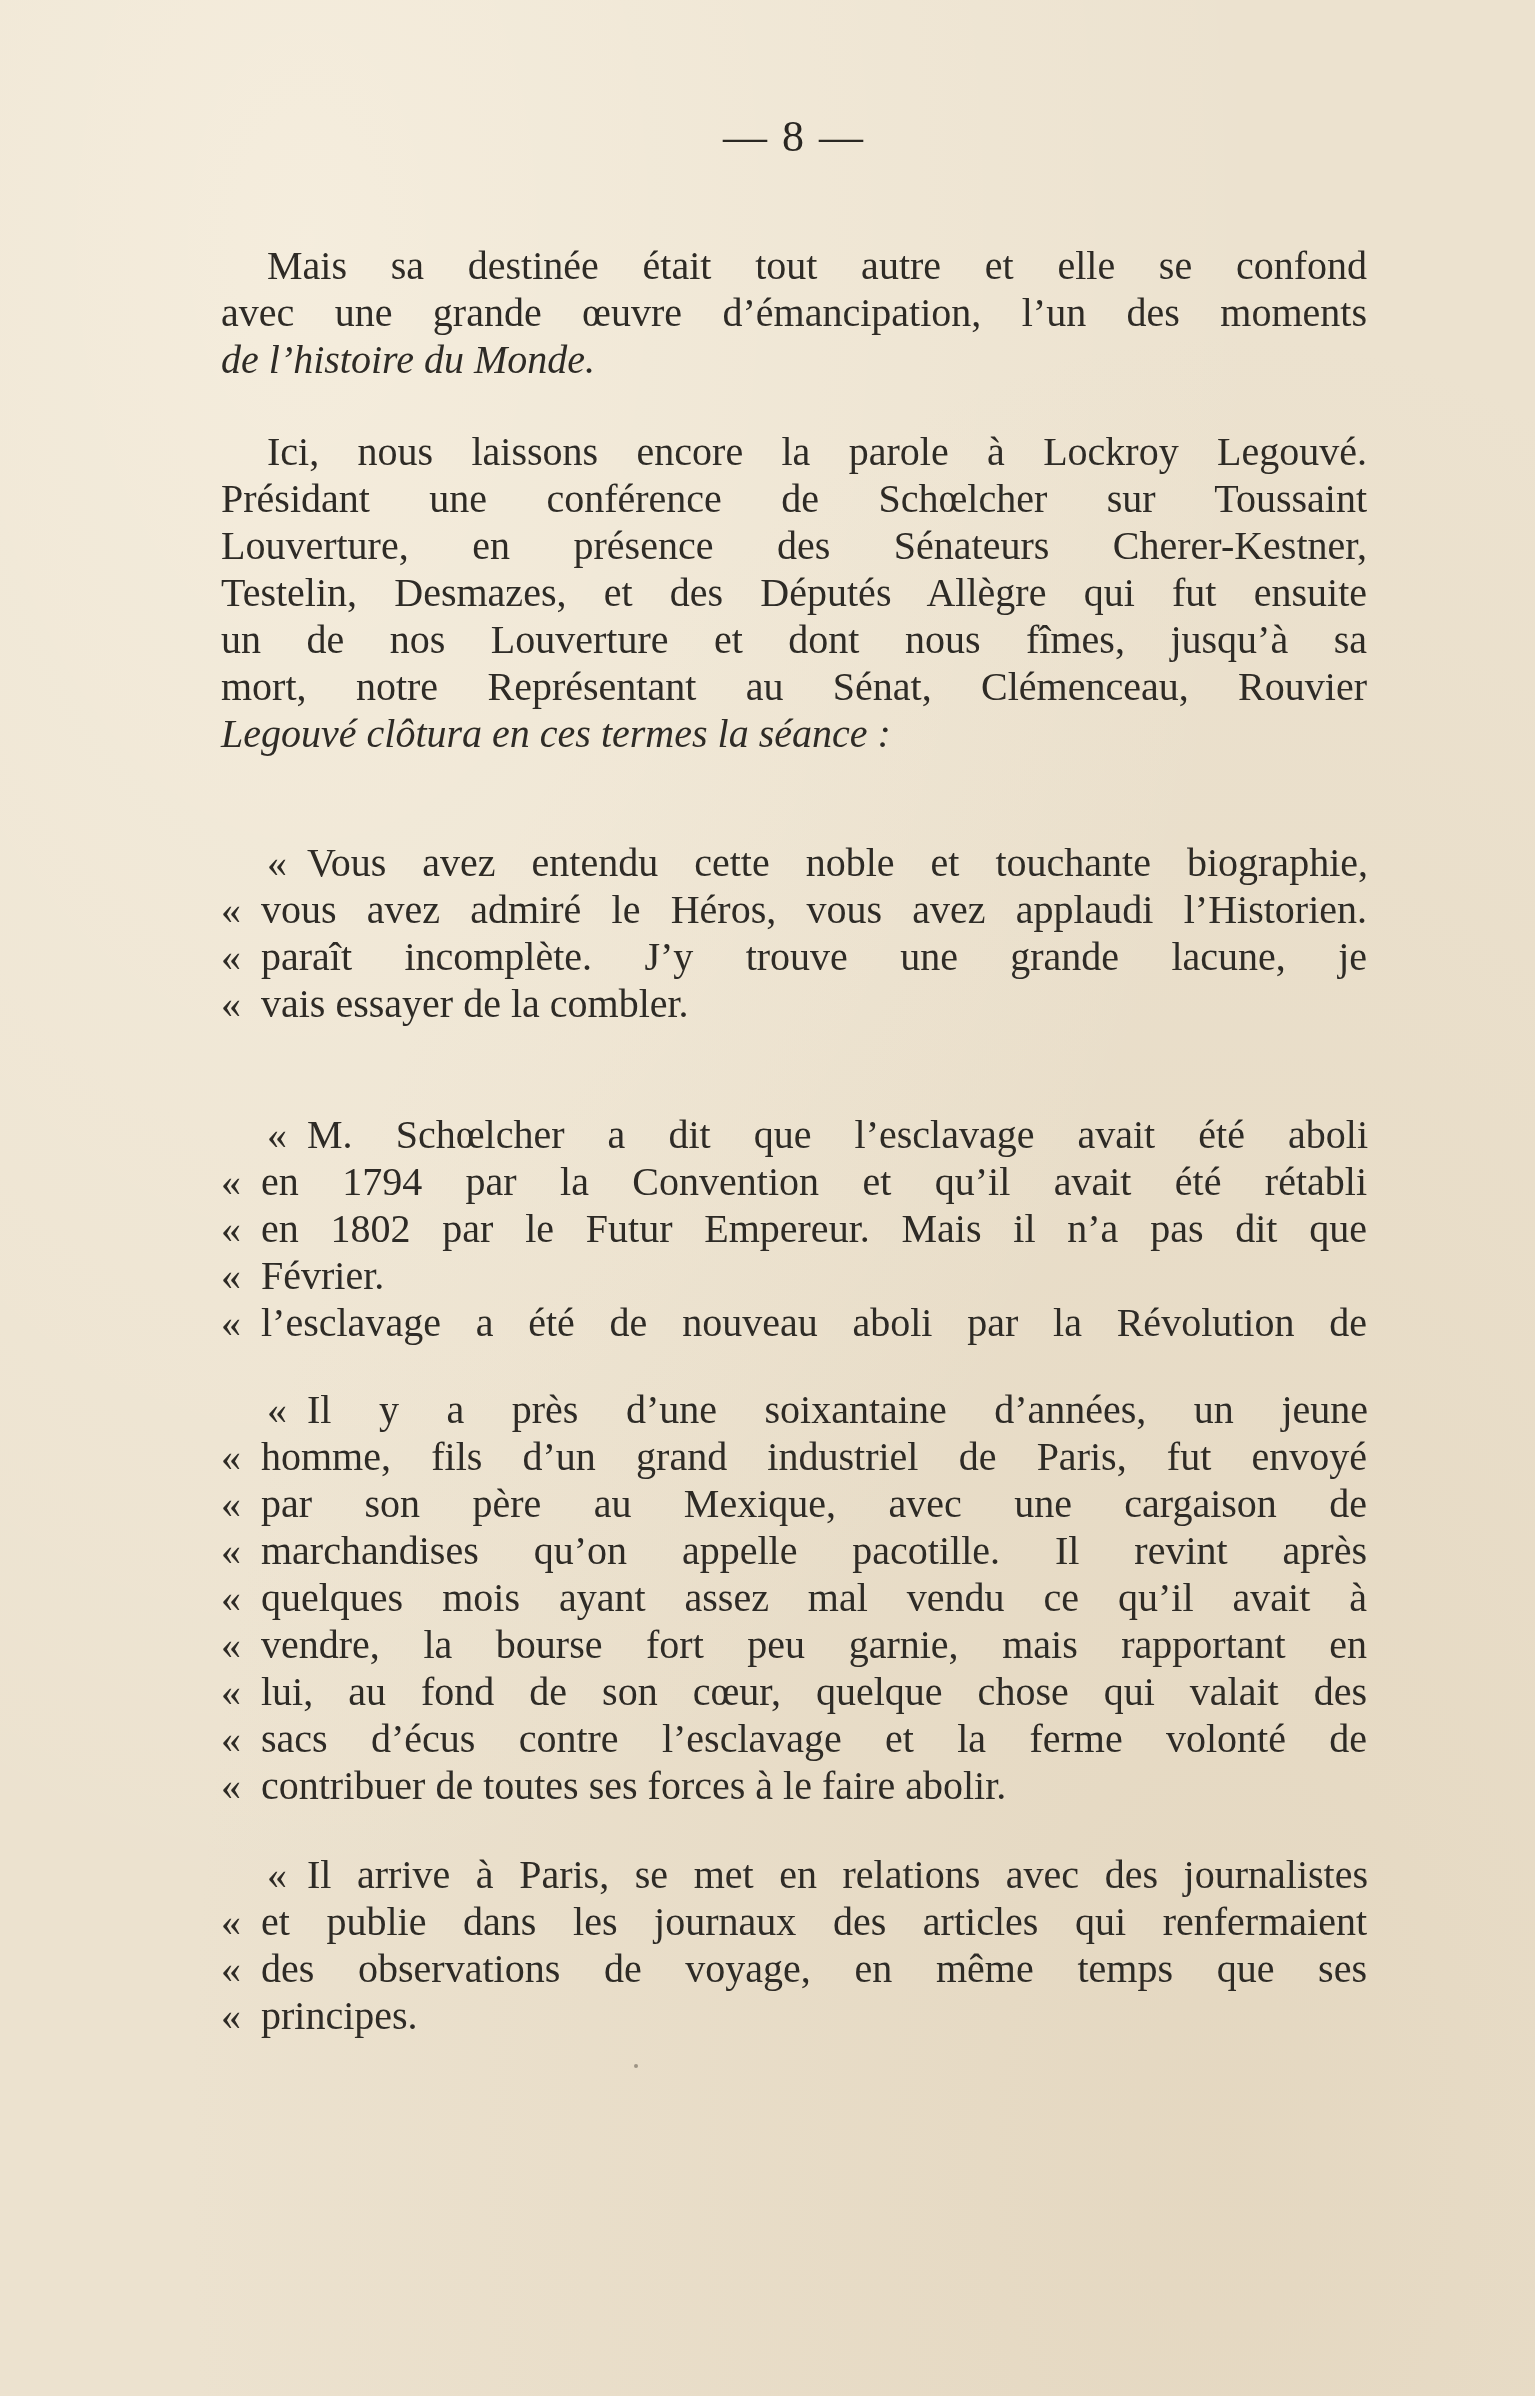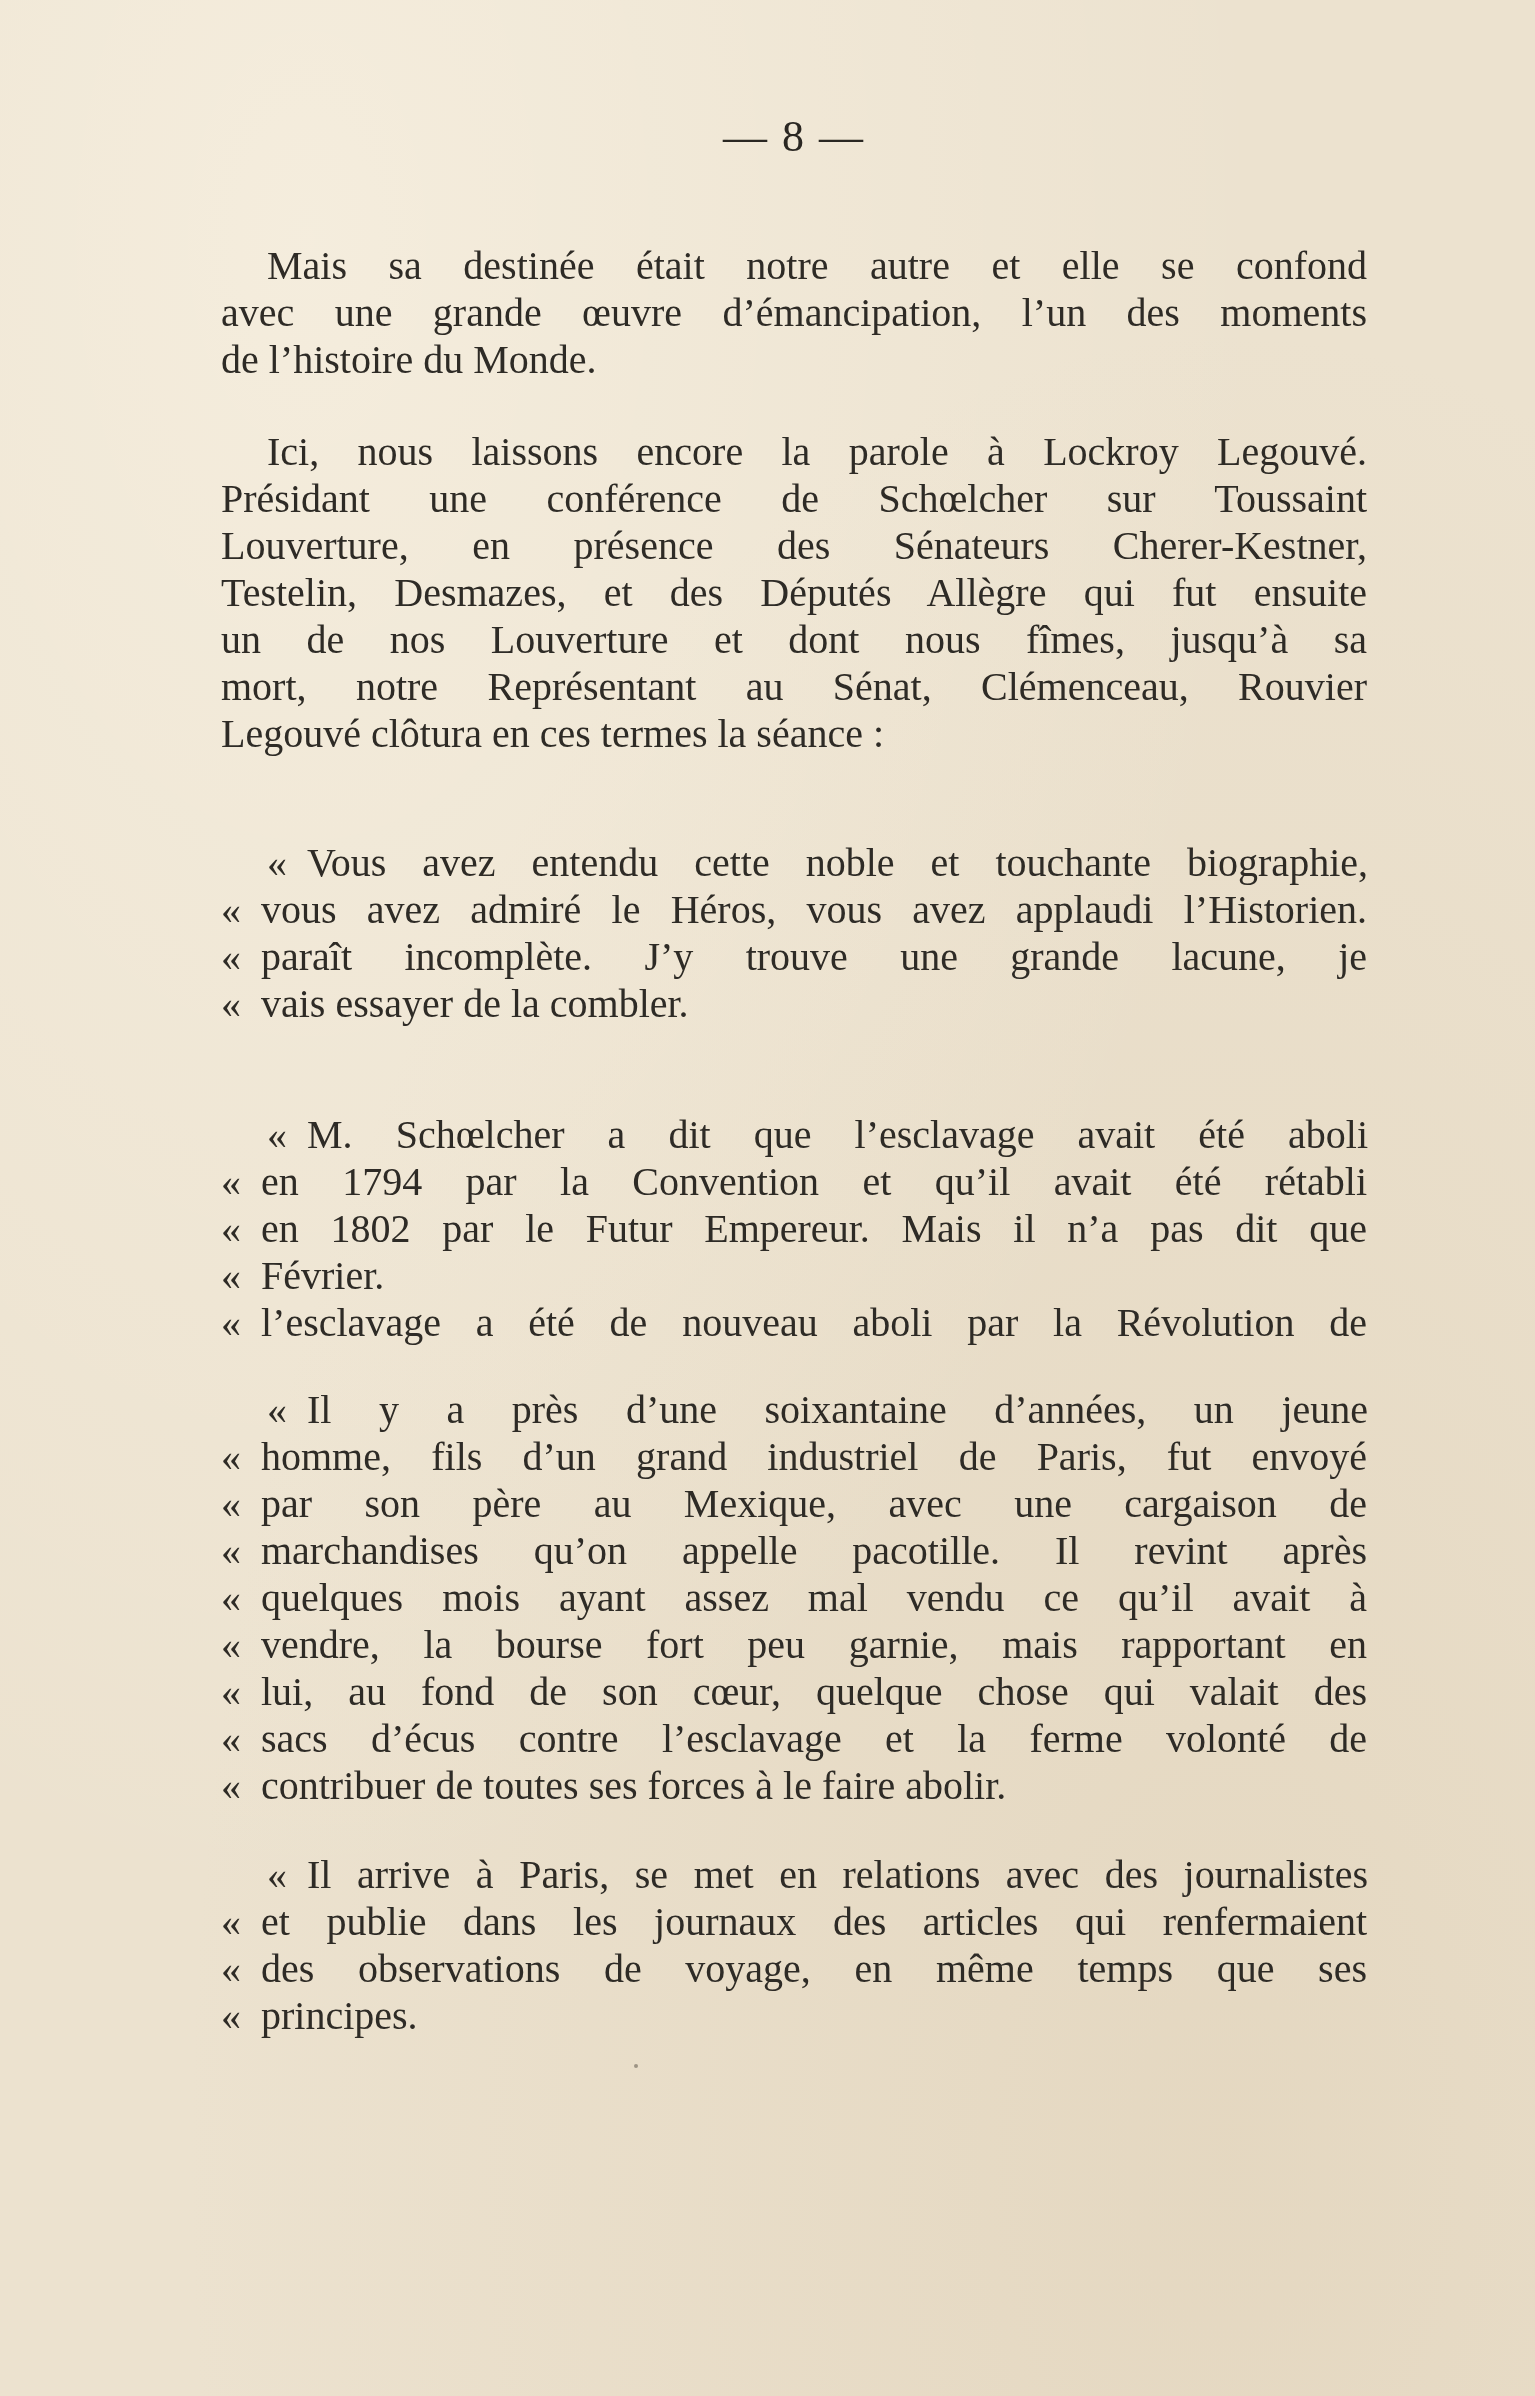"Mais sa destinée était notre" span.line { text: notre -> tout }
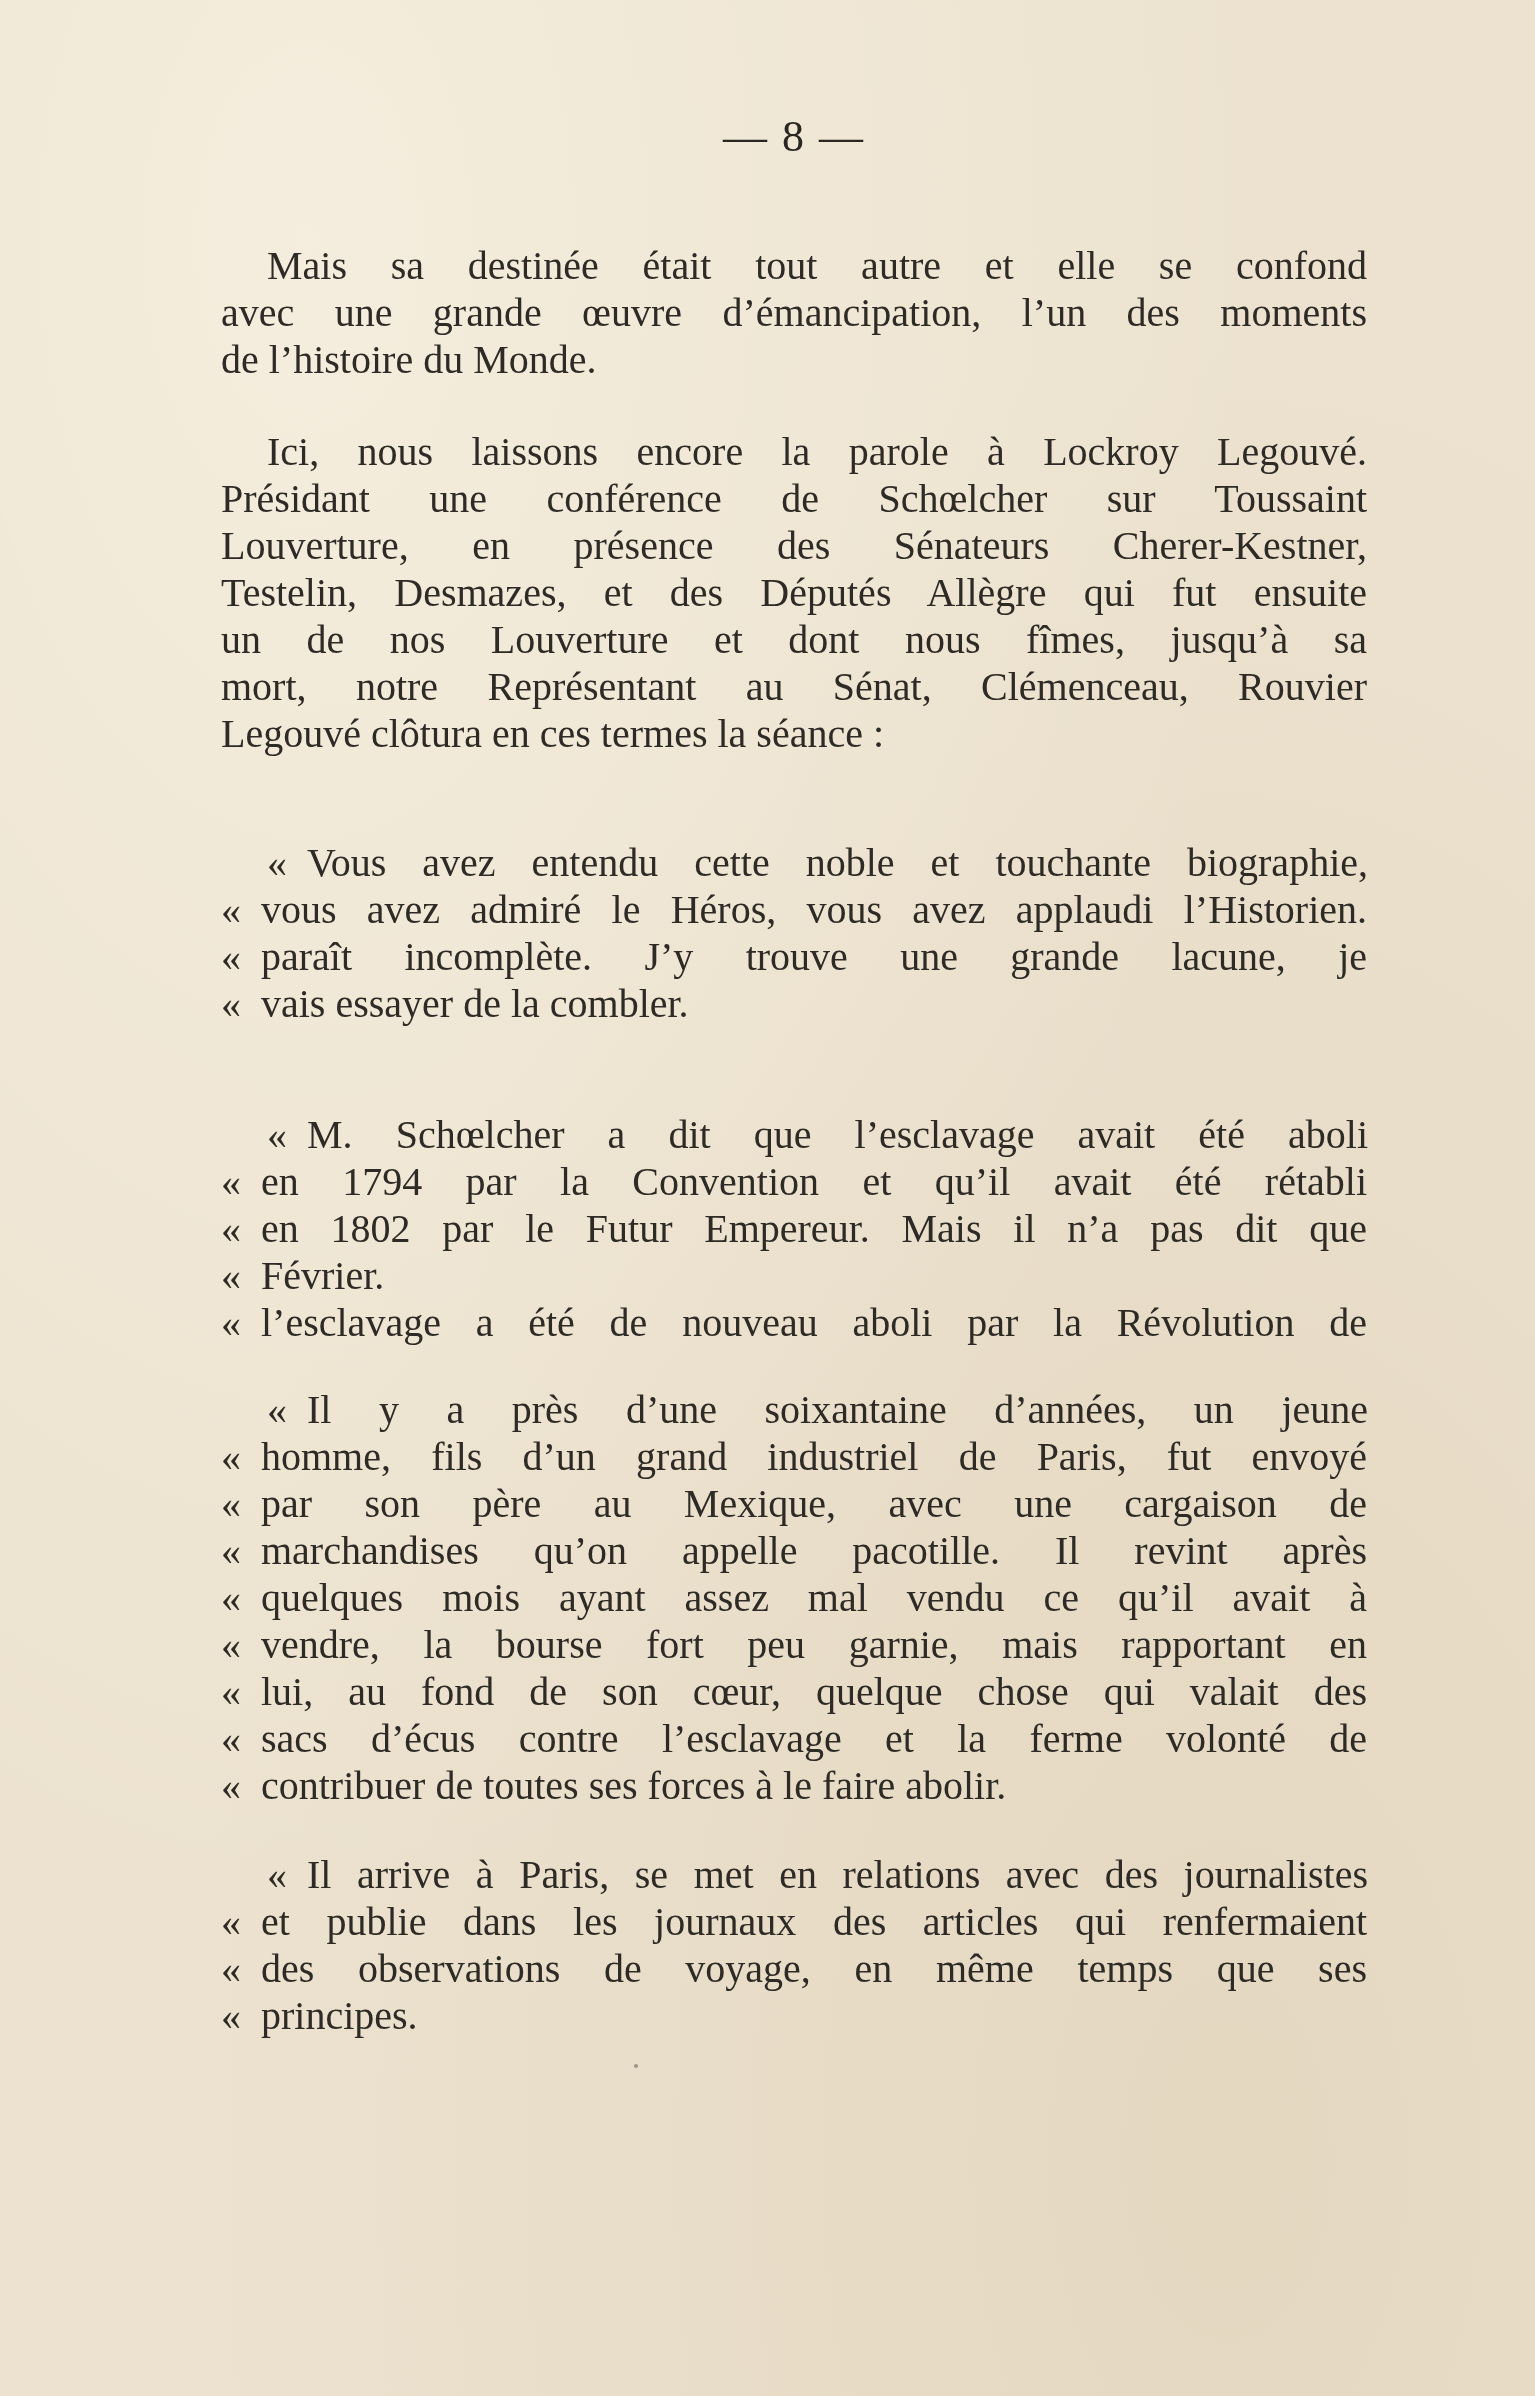"de l’histoire du Monde." .line.last { font-style: none -> italic }
